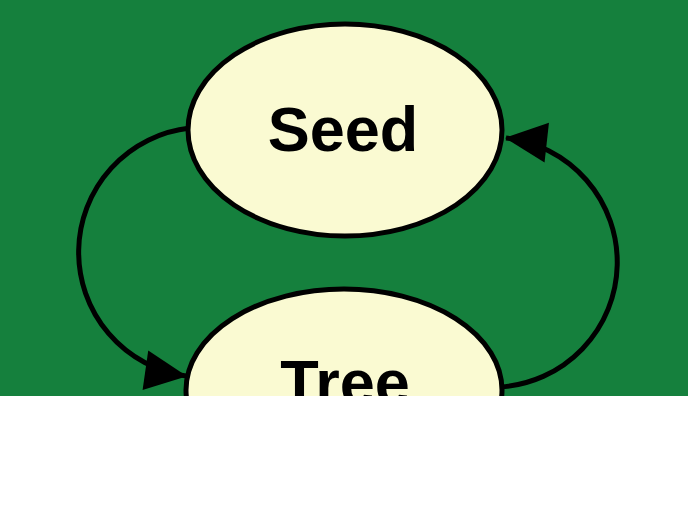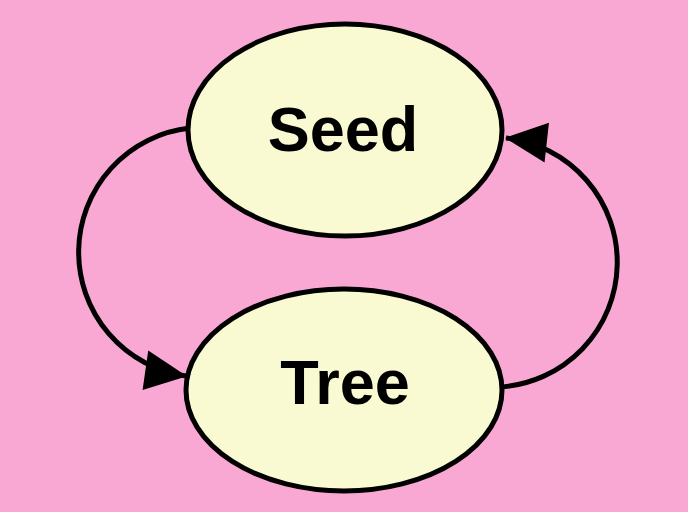"Seed" .stage { background: #f9a8d4 -> #15803d; height: 512px -> 396px }
